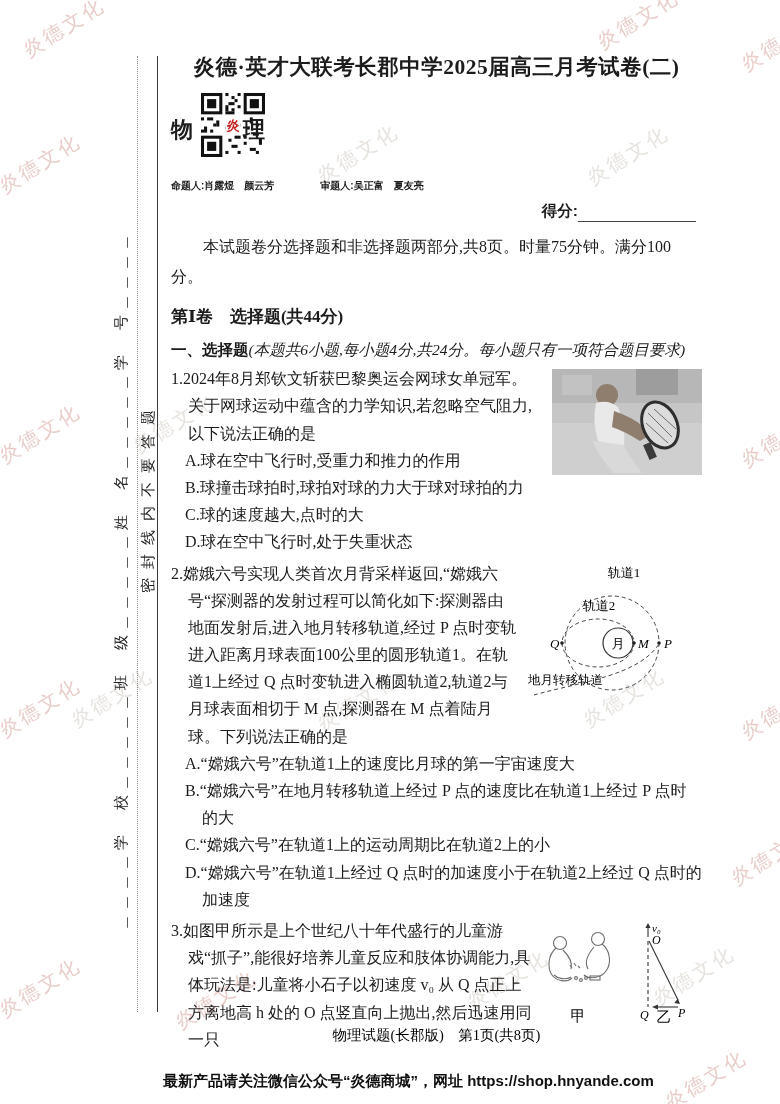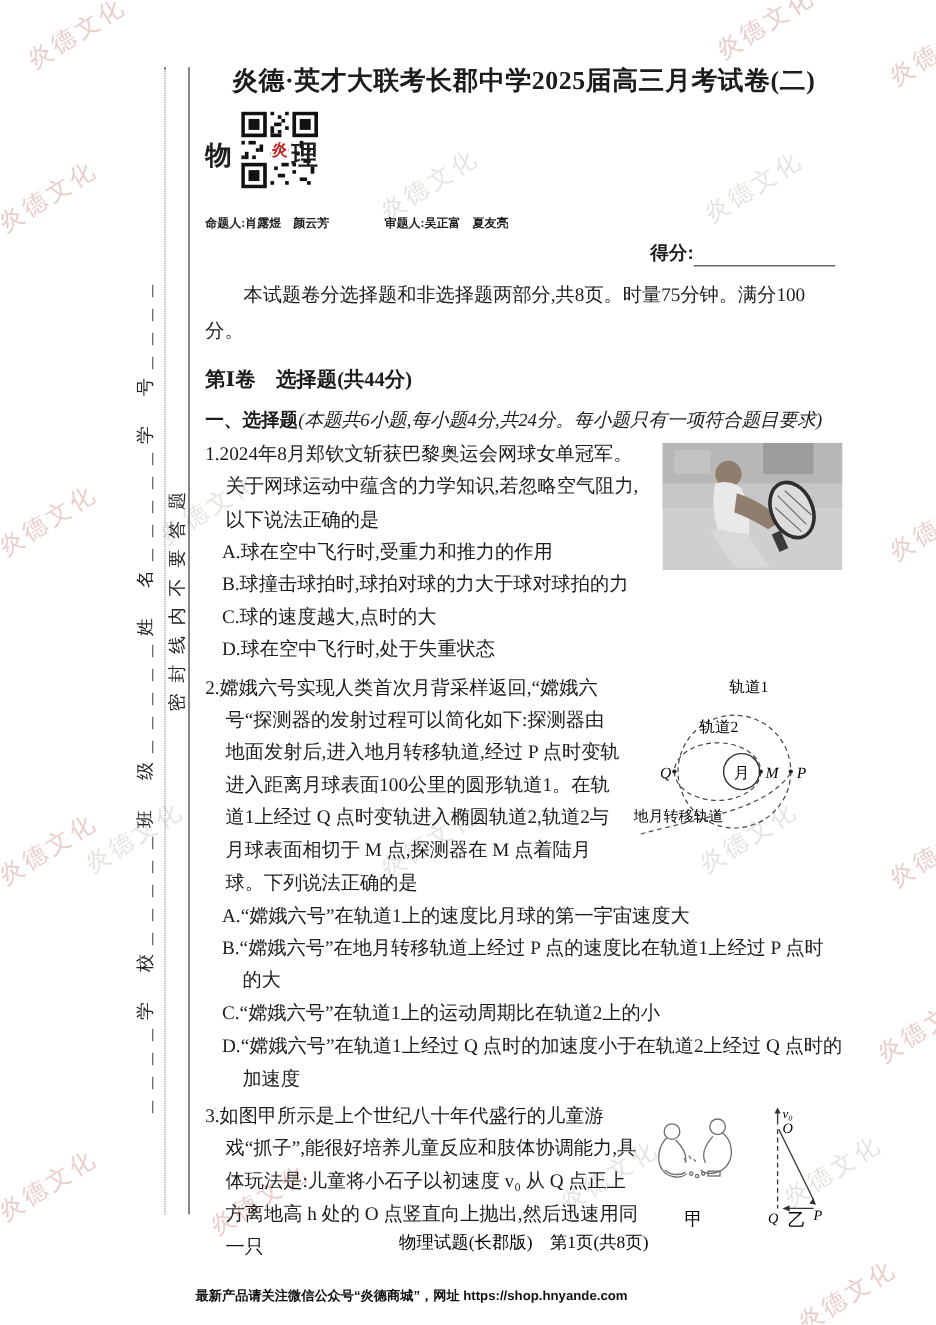"最新产品请关注微信公众号“炎德商城”，网址" #promo { font-size: 11px -> 15px }
